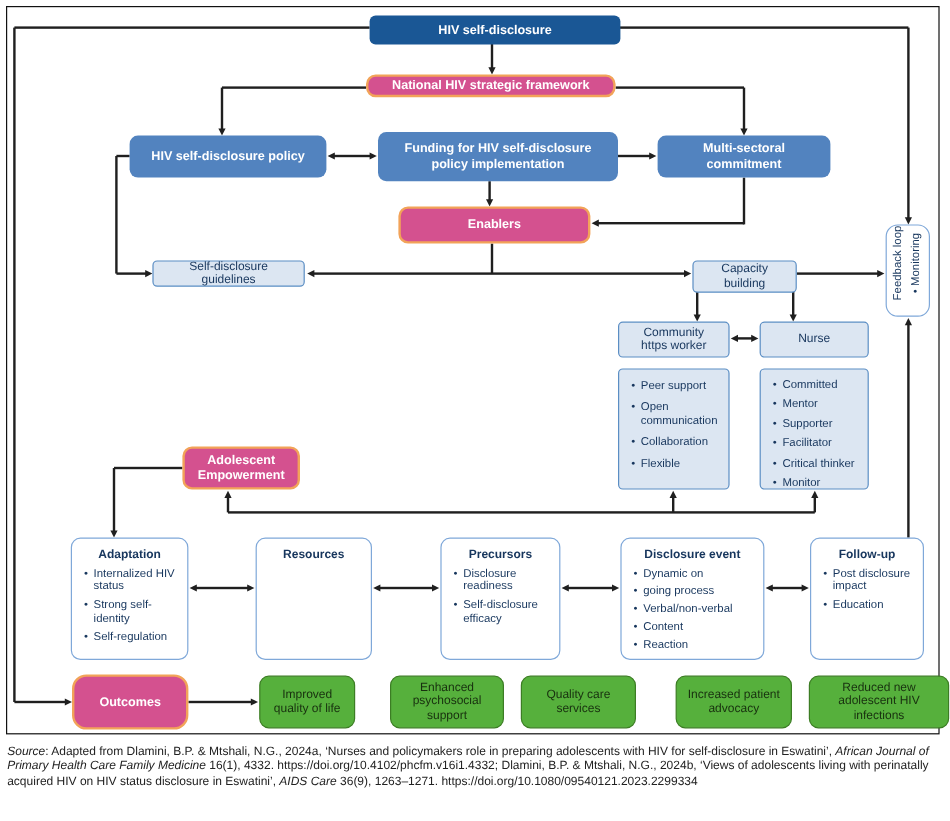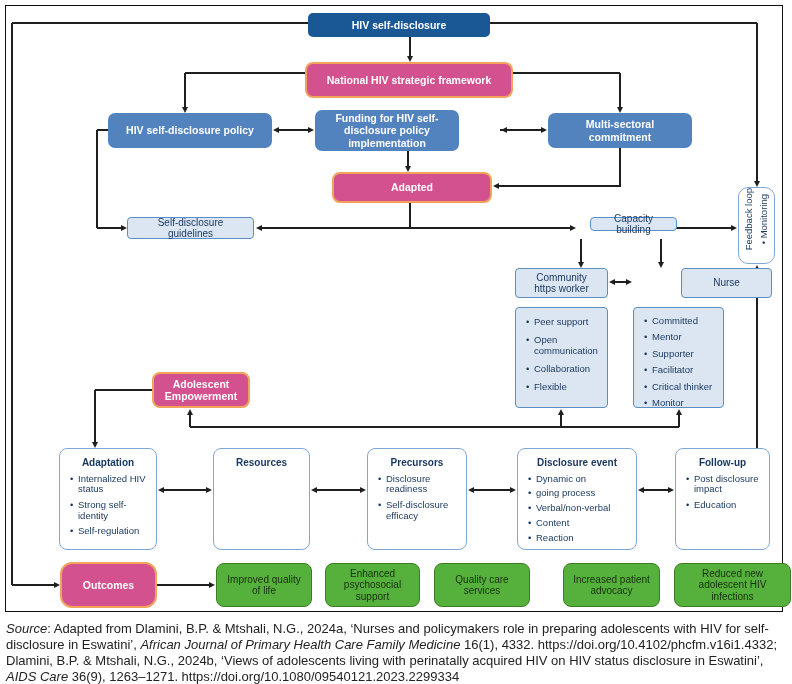"HIV self-disclosure" div.box { width: 182px -> 209px }
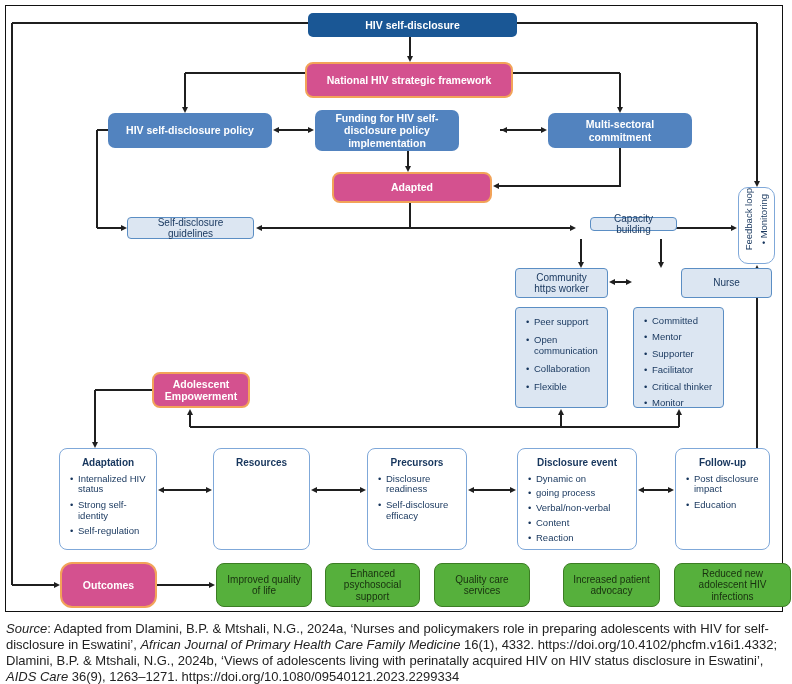"National HIV strategic framework" div.box { height: 36px -> 19px }
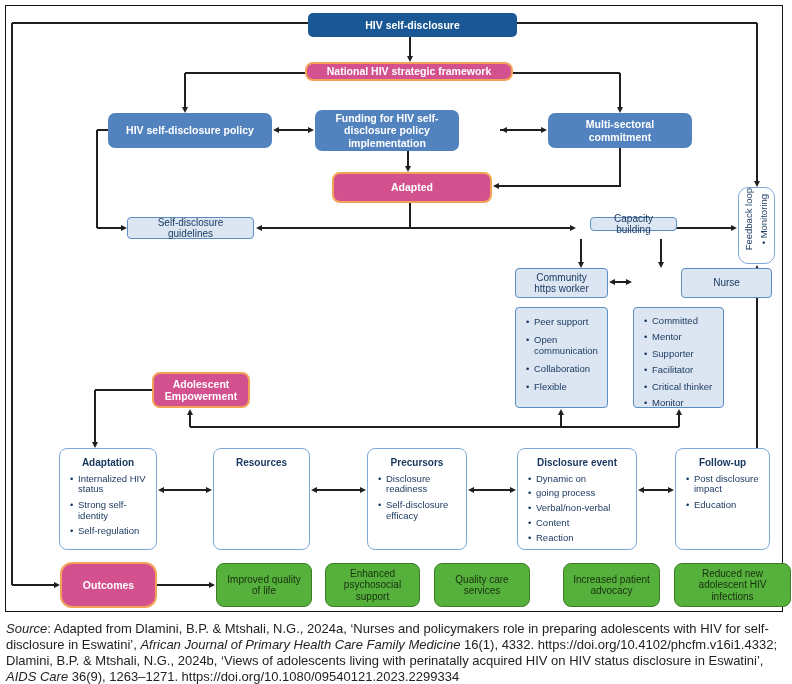"Funding for HIV self-disclosure policy" div.box { width: 144px -> 200px }
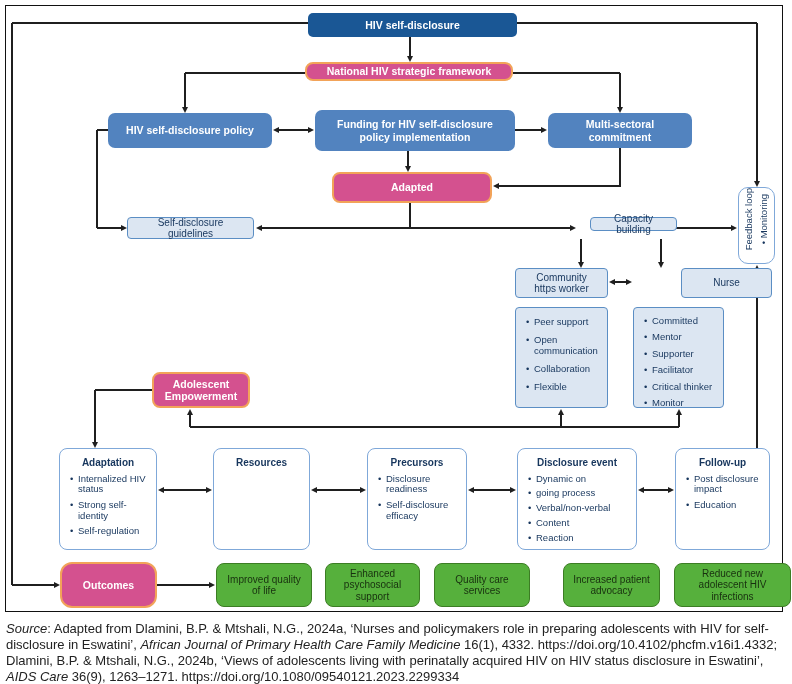"Adapted" div.box { text: Adapted -> Enablers }
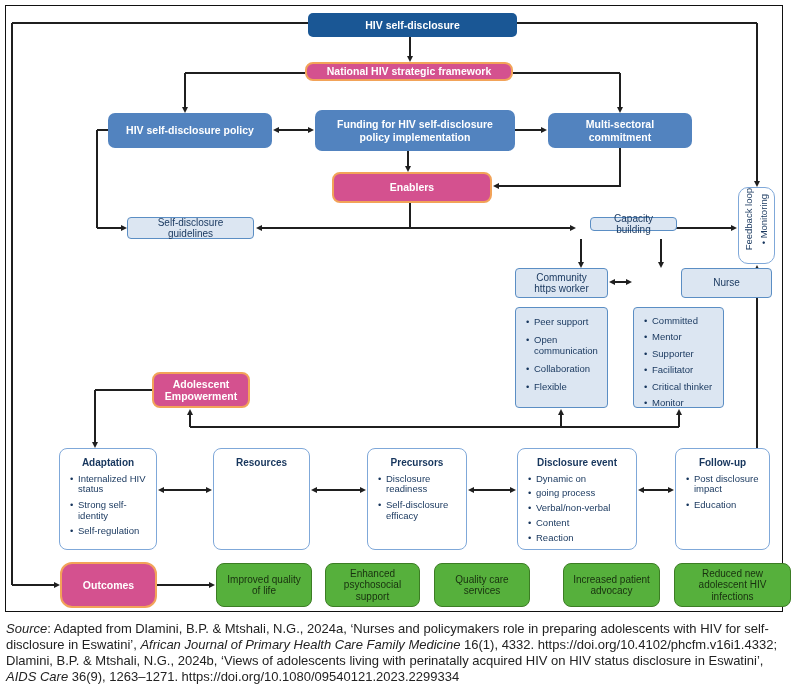"Capacity building" div.box { height: 14px -> 27px; left: 590px -> 577px }
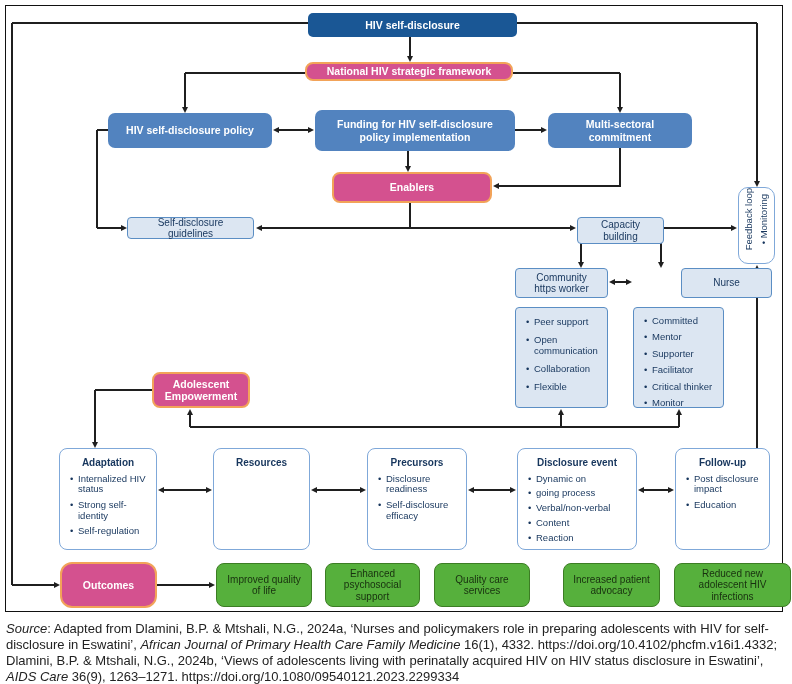"Nurse" div.box { margin-left: 48px -> none }
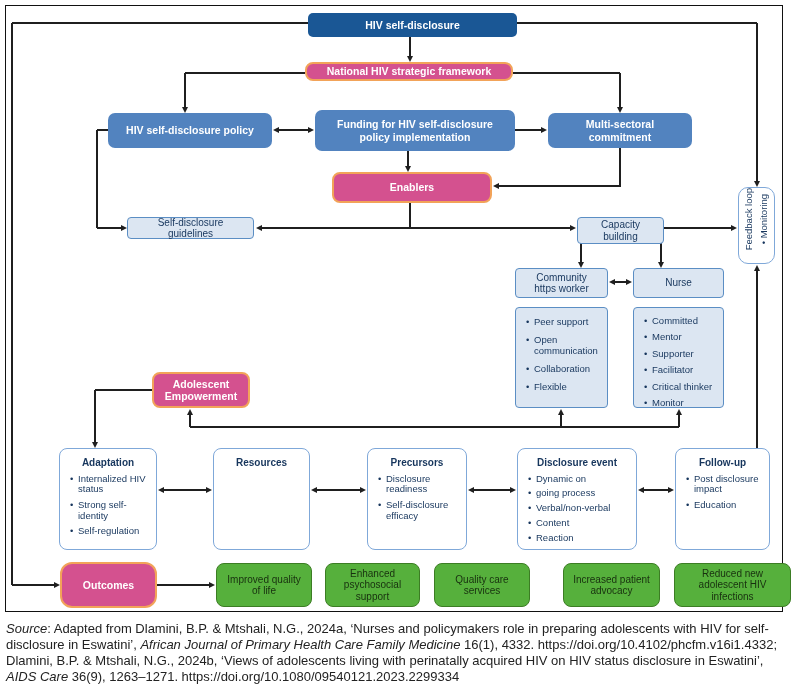"Improved quality of life" div.box { width: 96px -> 80px }
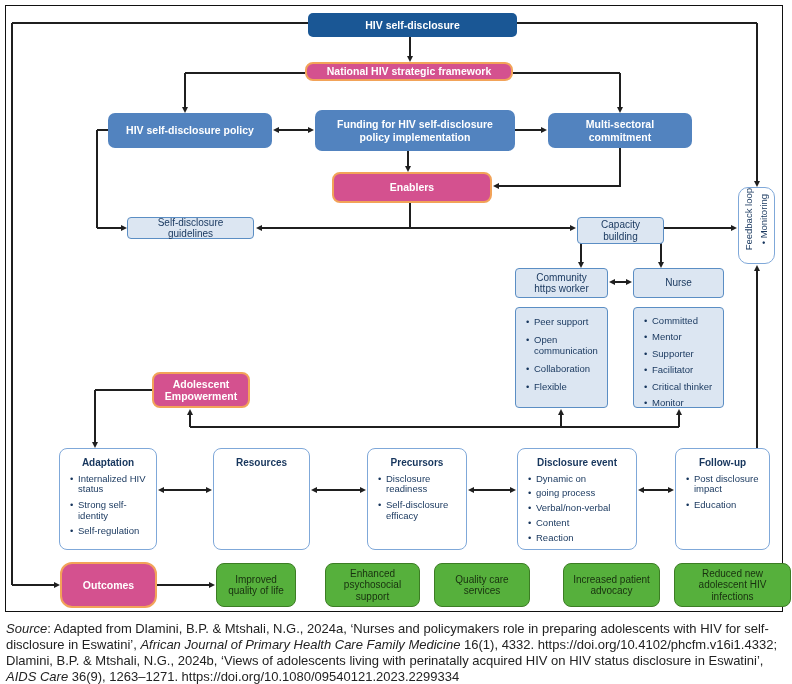"Source: Adapted from Dlamini, B.P." .source { font-size: 13px -> 10px }
